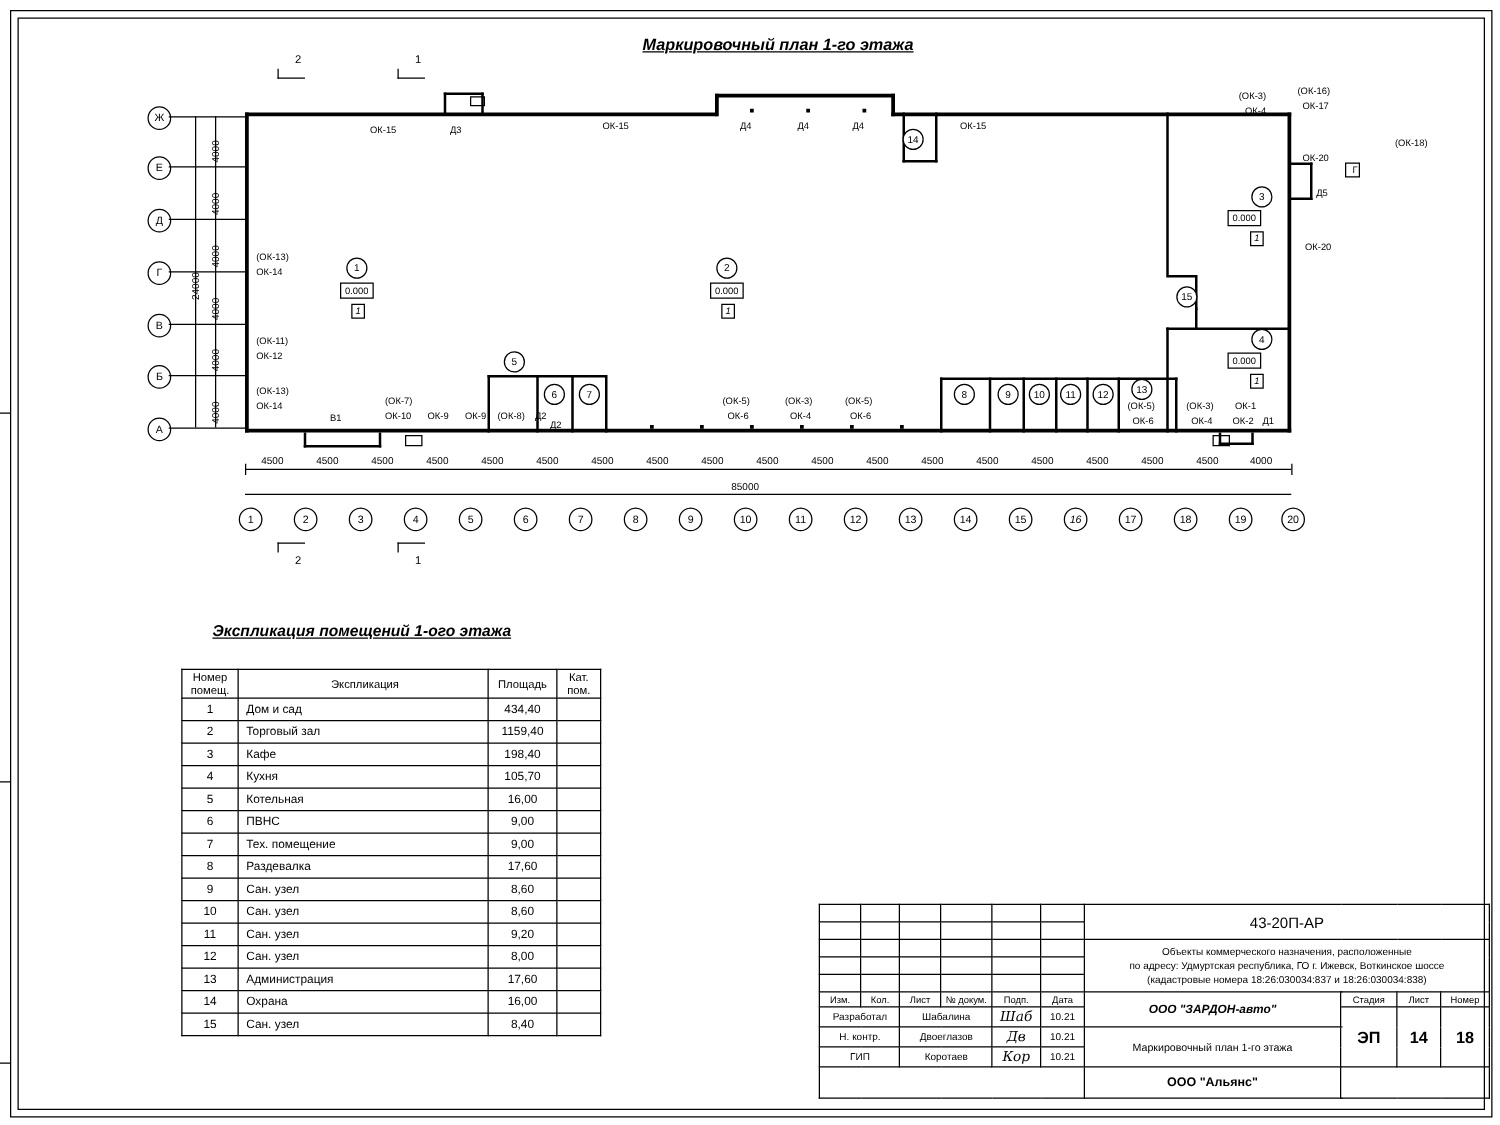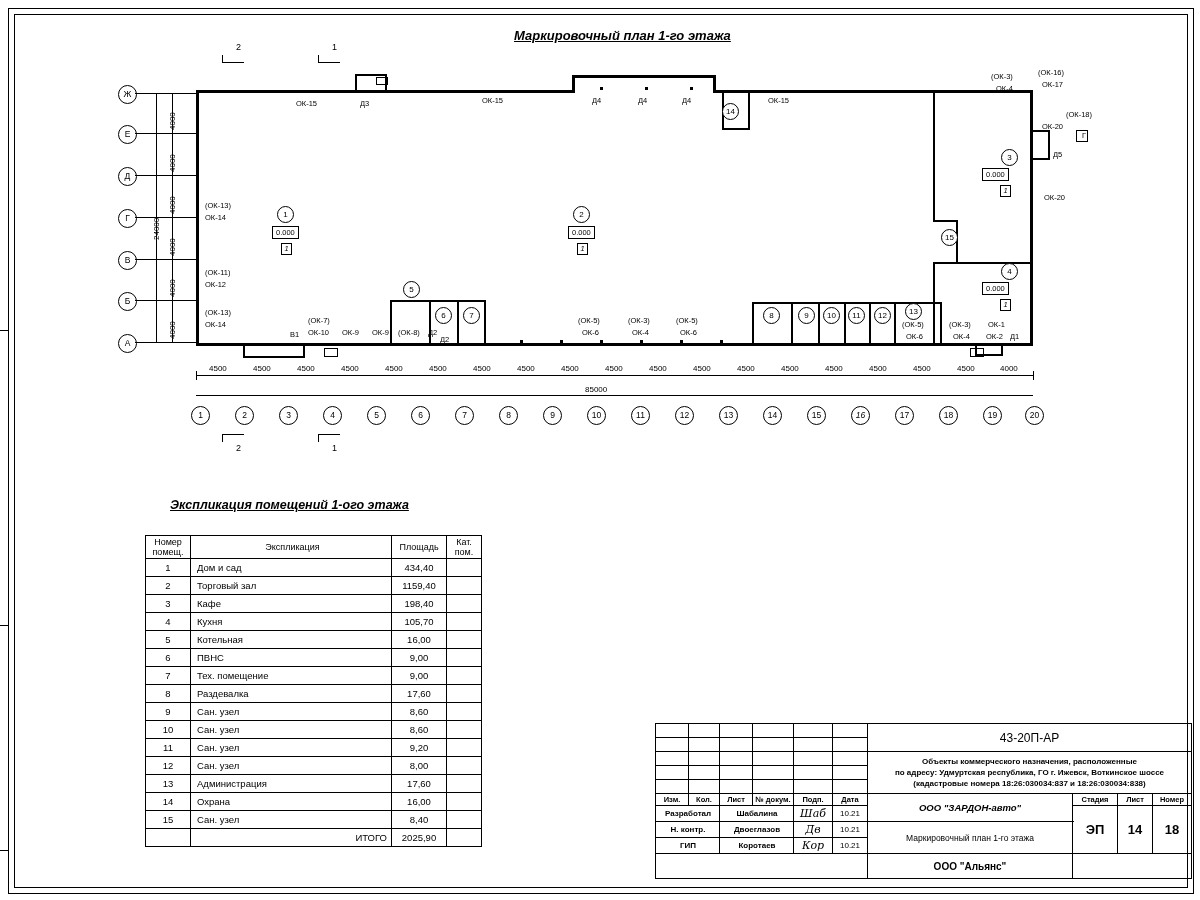"(ОК-18)" div.lbl { left: 1038px -> 1088px }
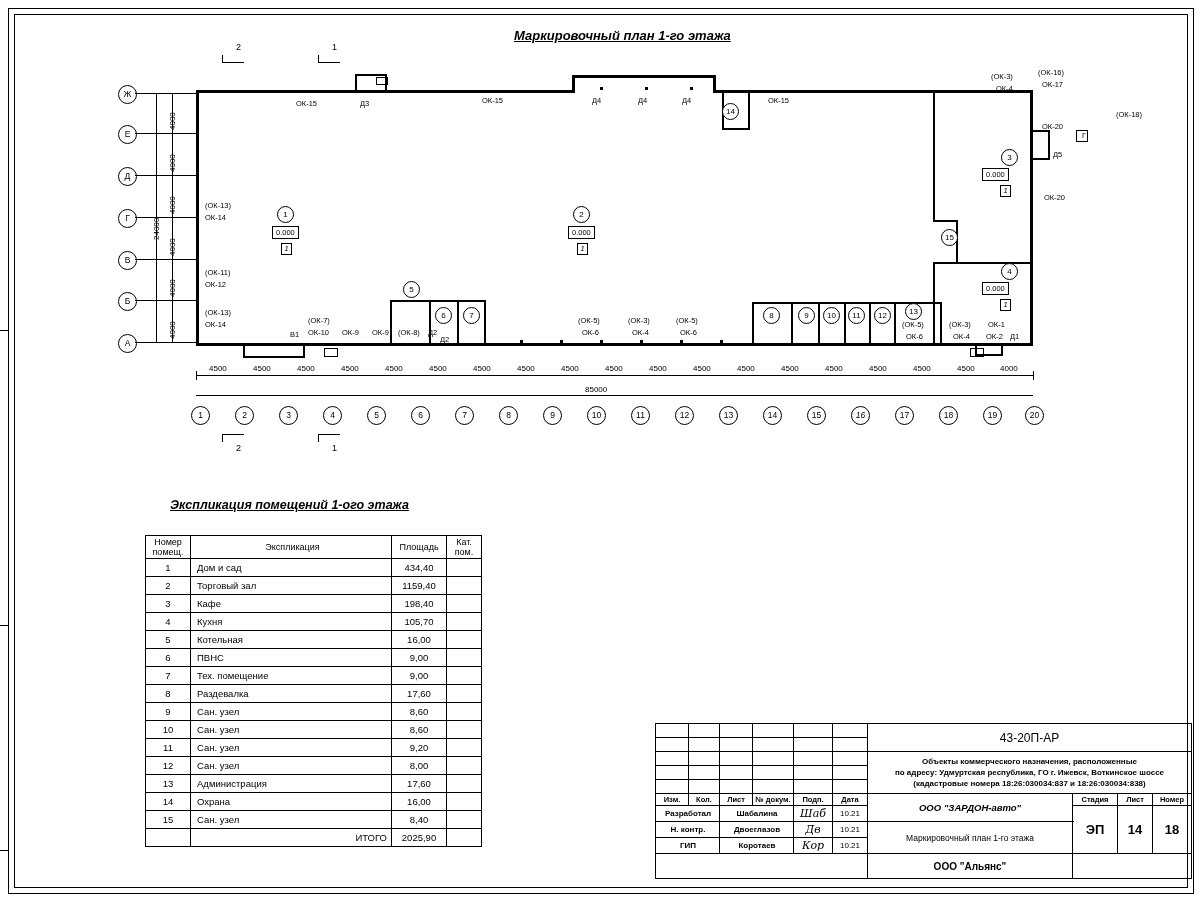"В1" div.lbl { margin-left: 26px -> none }
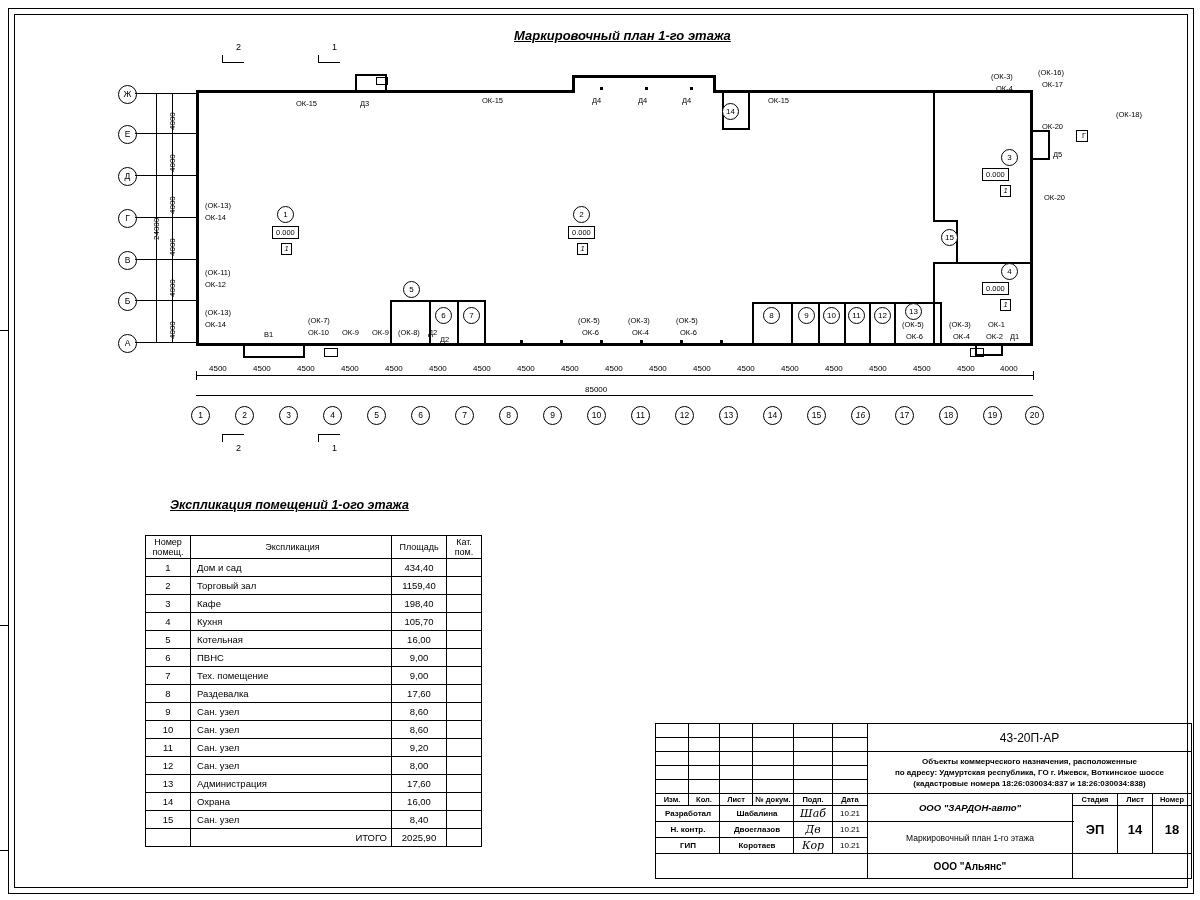"Объекты коммерческого назначения," .stamp-obj { font-weight: bold -> none }
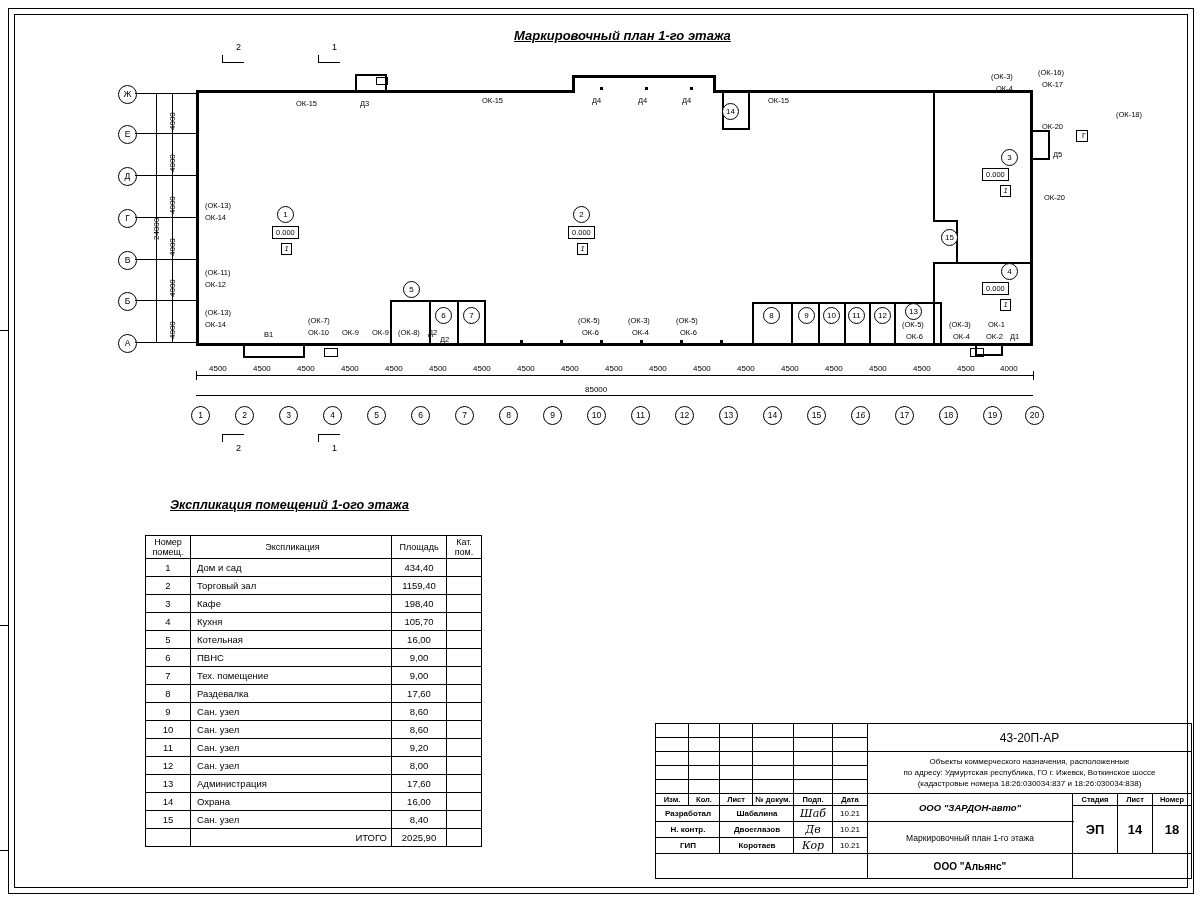"Изм." .stamp-hdr { font-weight: bold -> none }
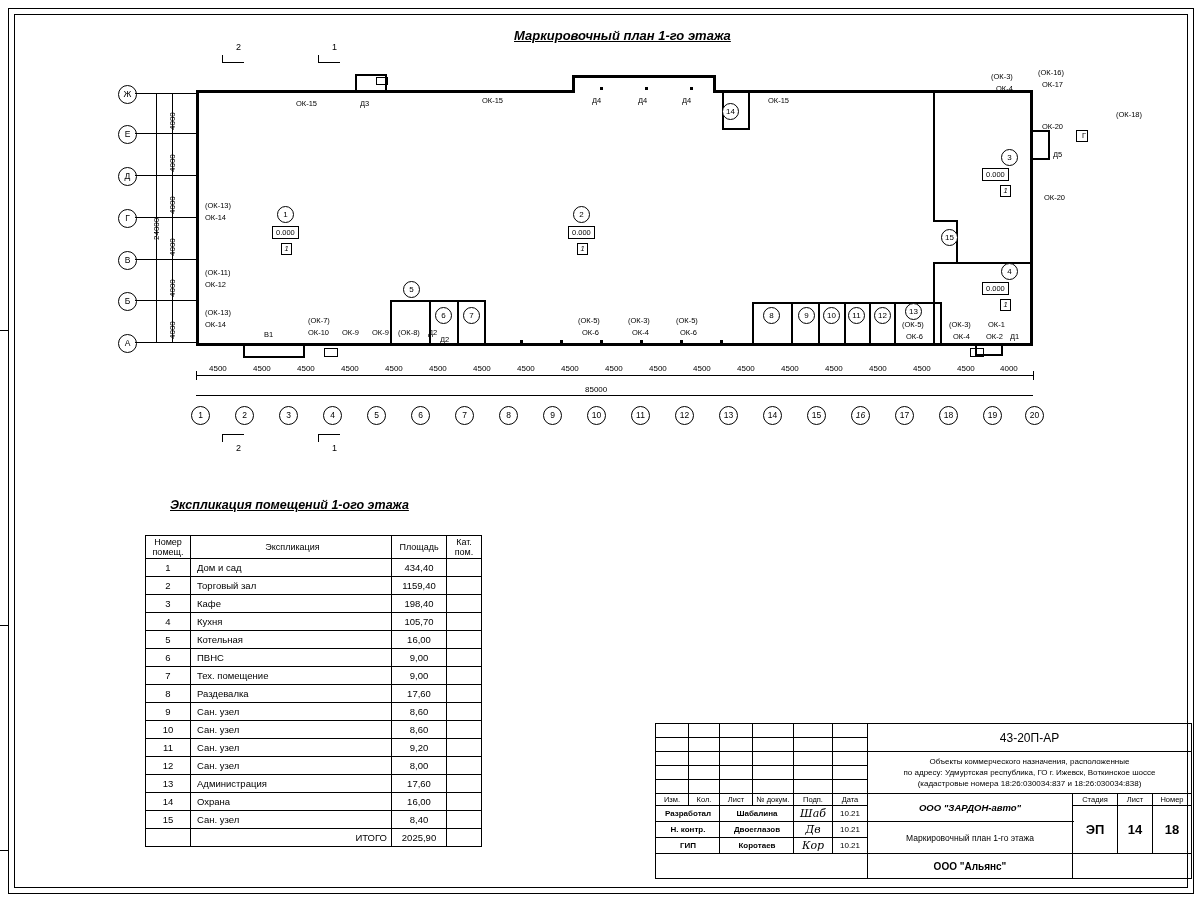"Разработал" .stamp-name { font-weight: bold -> none }
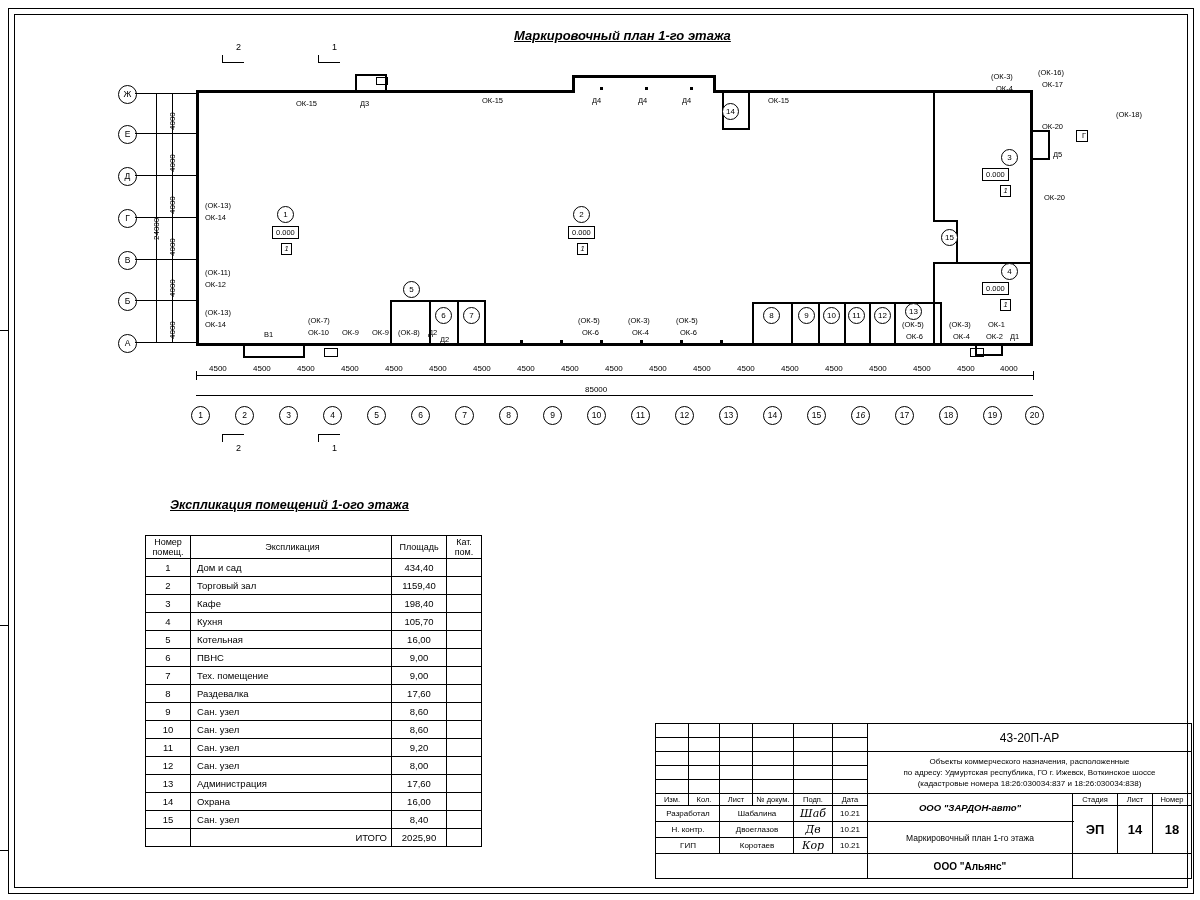"ИТОГО" tr { html: <tr> <td></td> <td>ИТОГО</td> <td>2025,90</td> <td></td> </tr> -> none }
